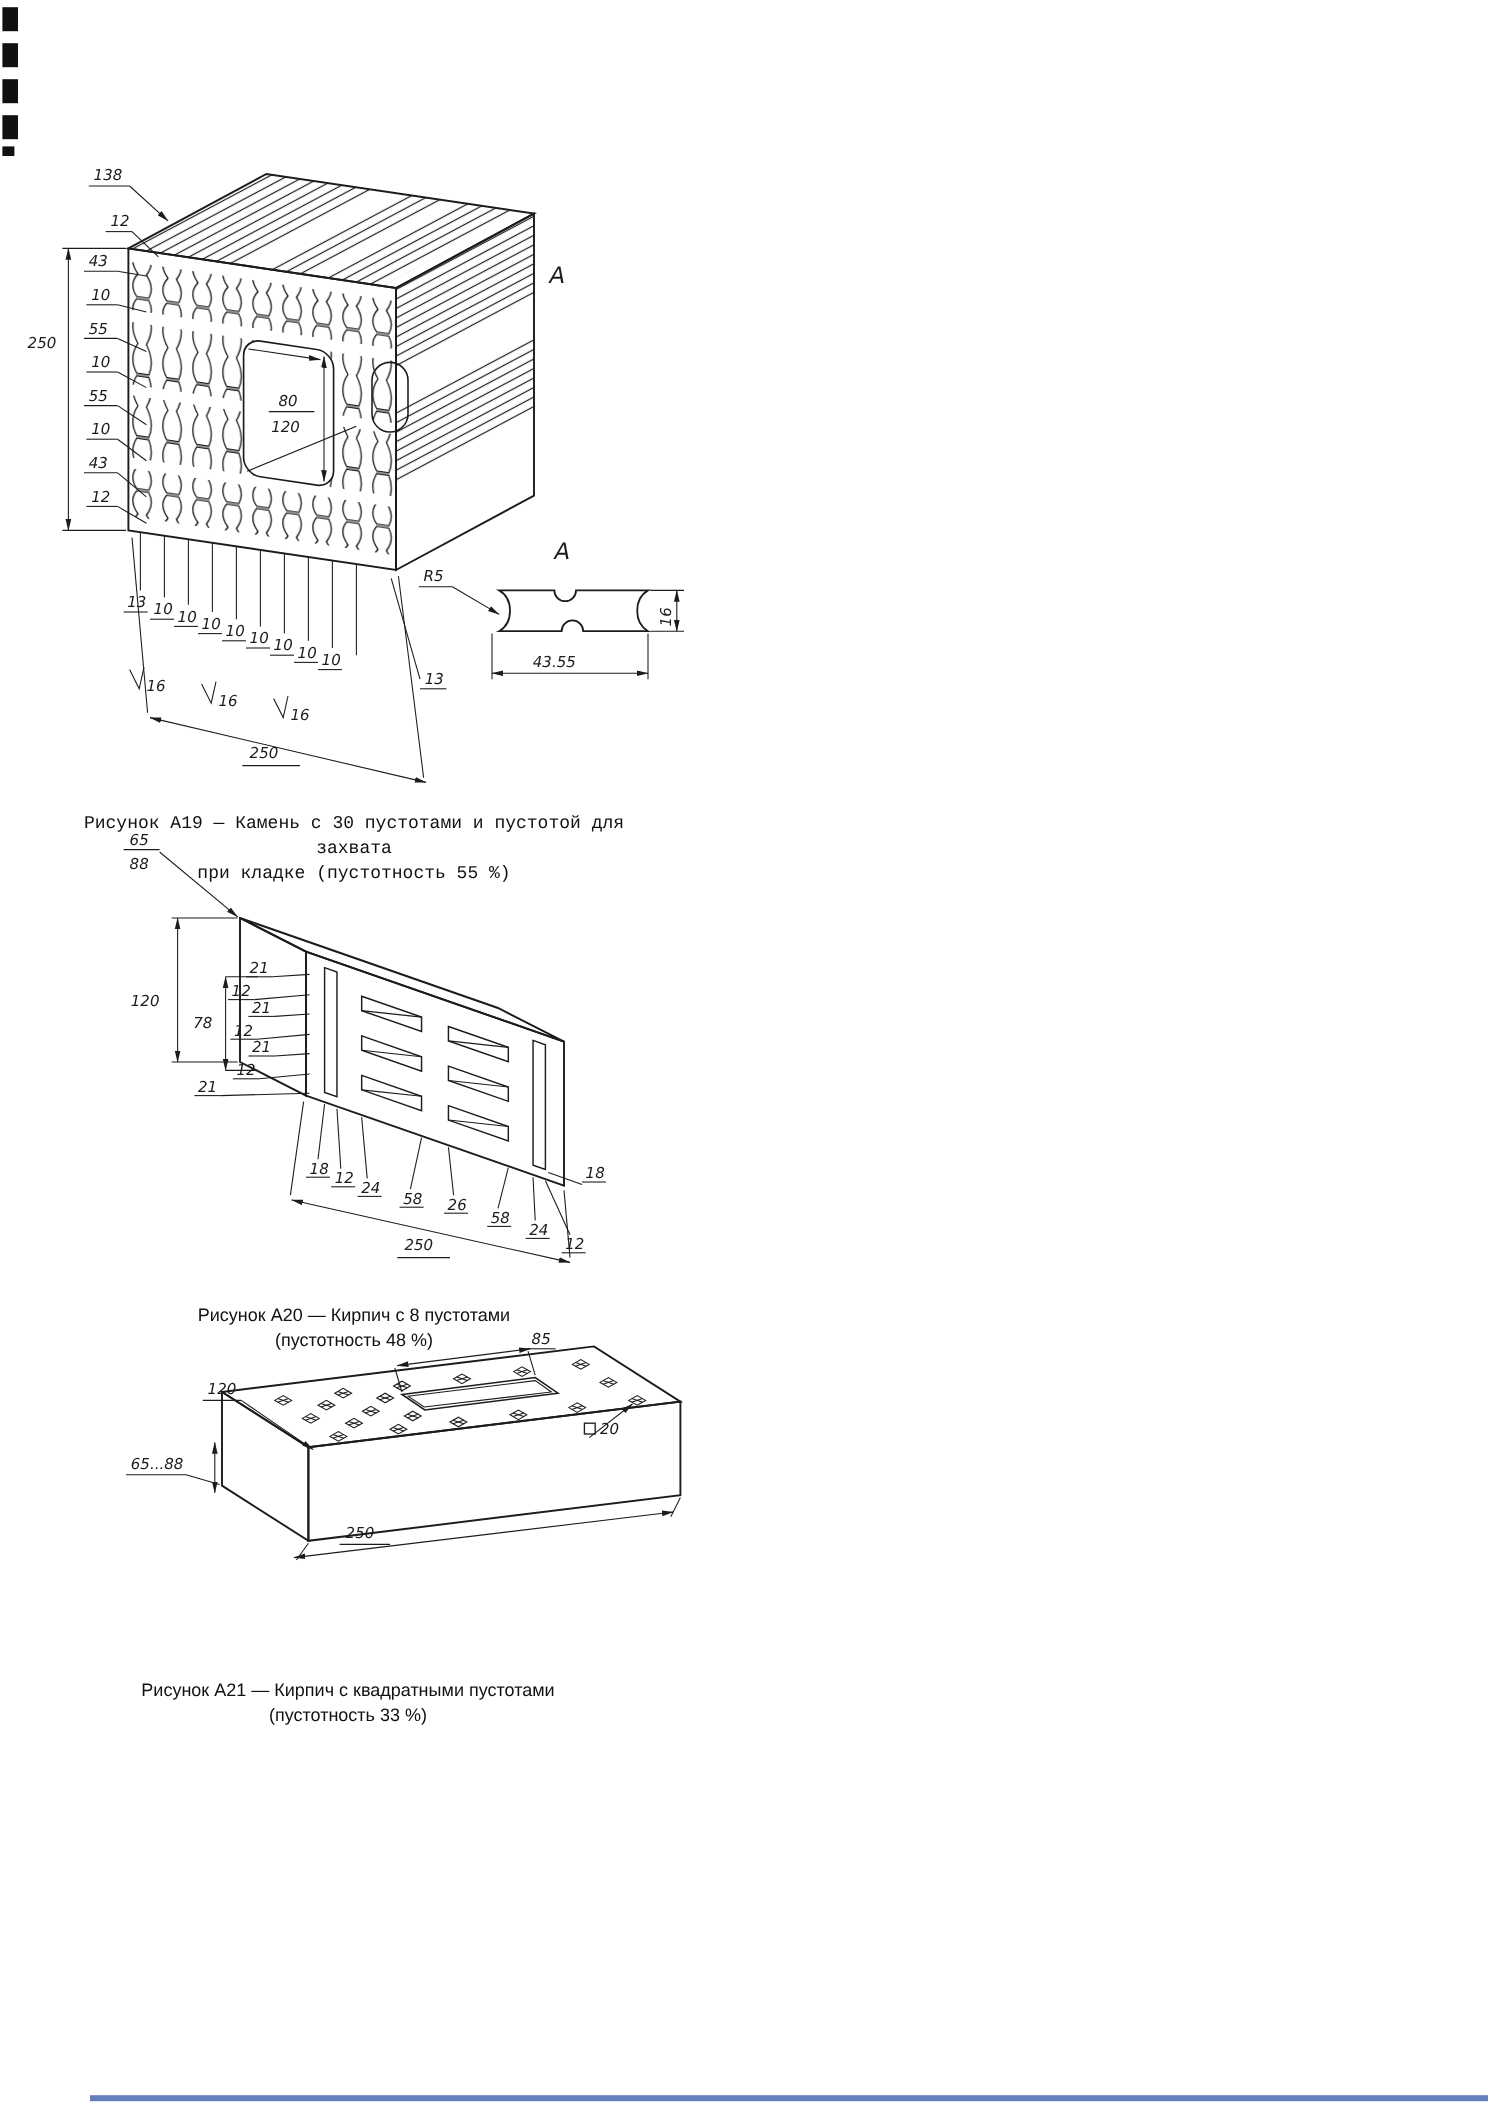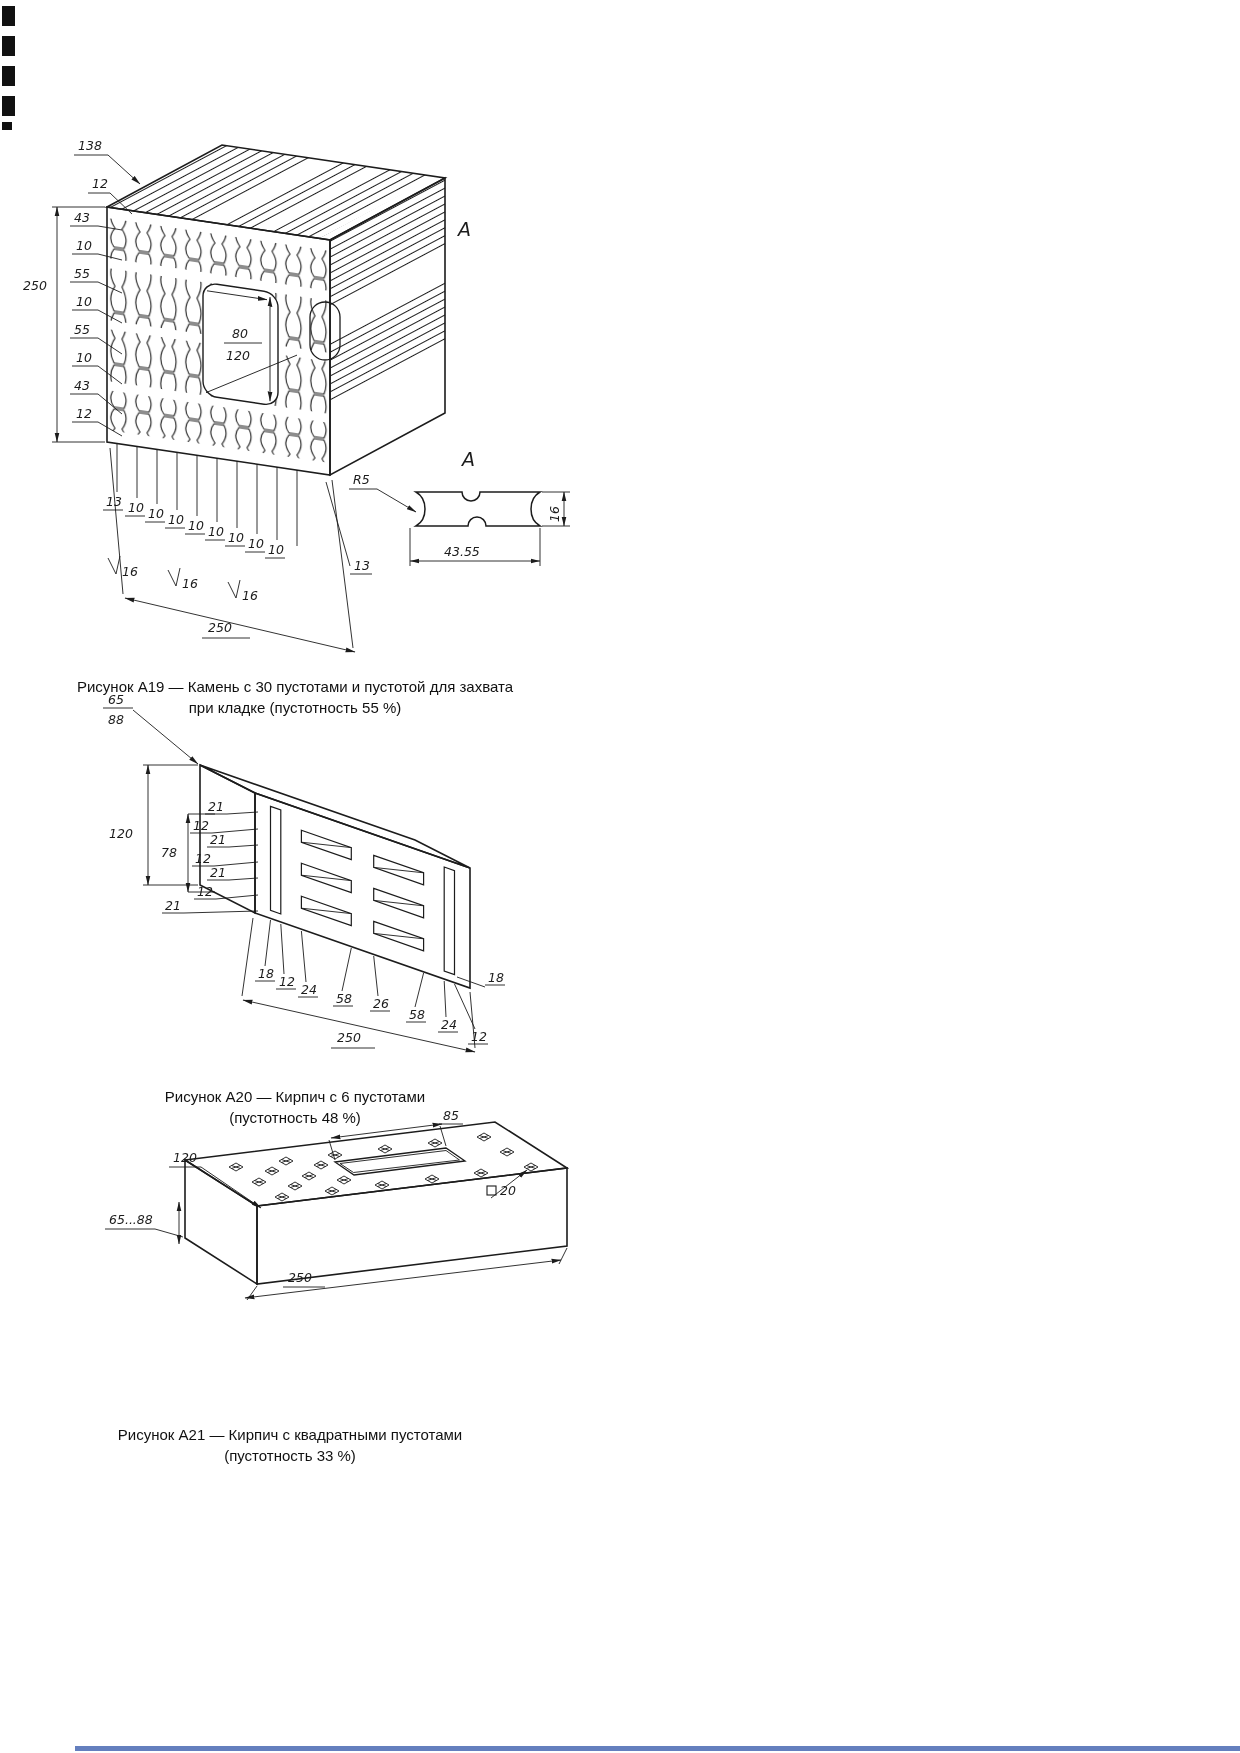"Рисунок А19 — Камень с" div.cap { font-family: none -> Liberation Mono, monospace }
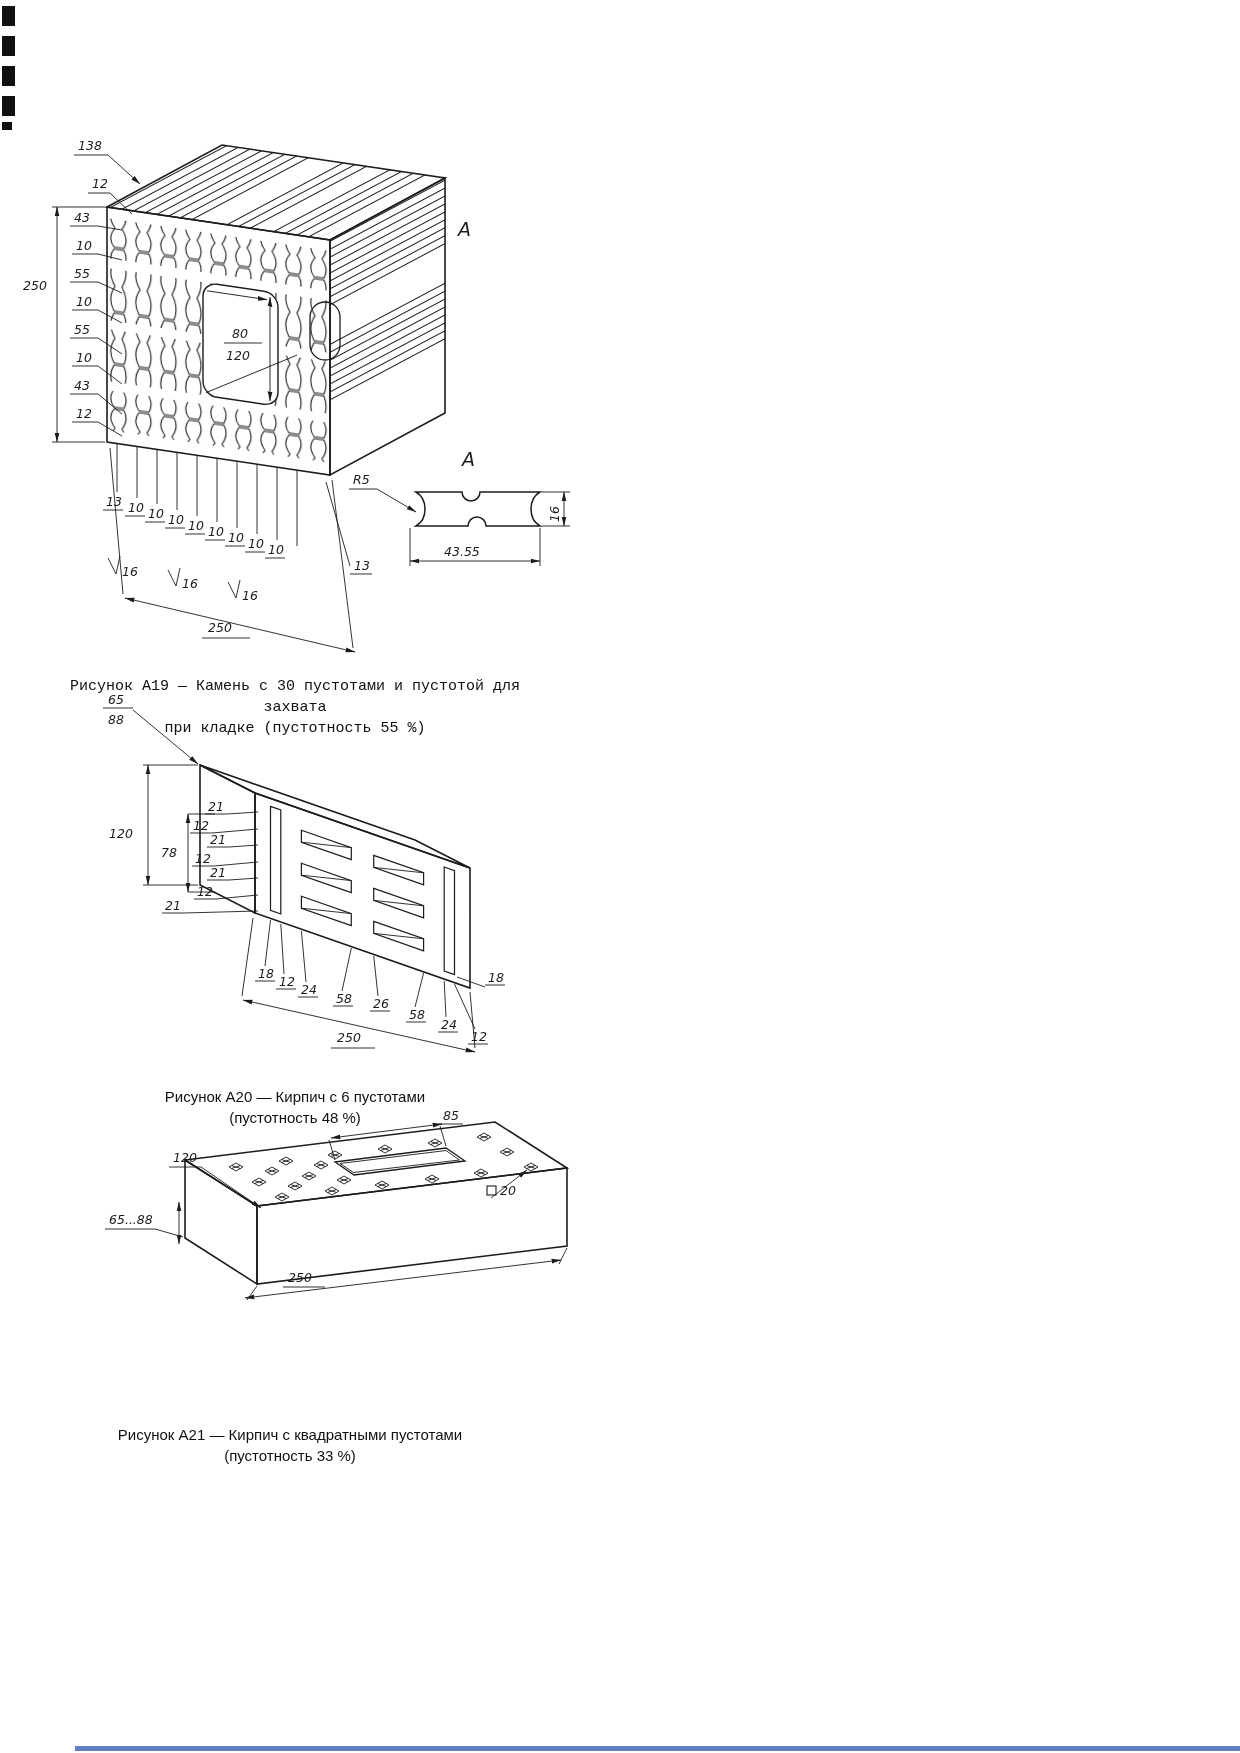"Рисунок А20 — Кирпич с" div { text: 6 -> 8 }
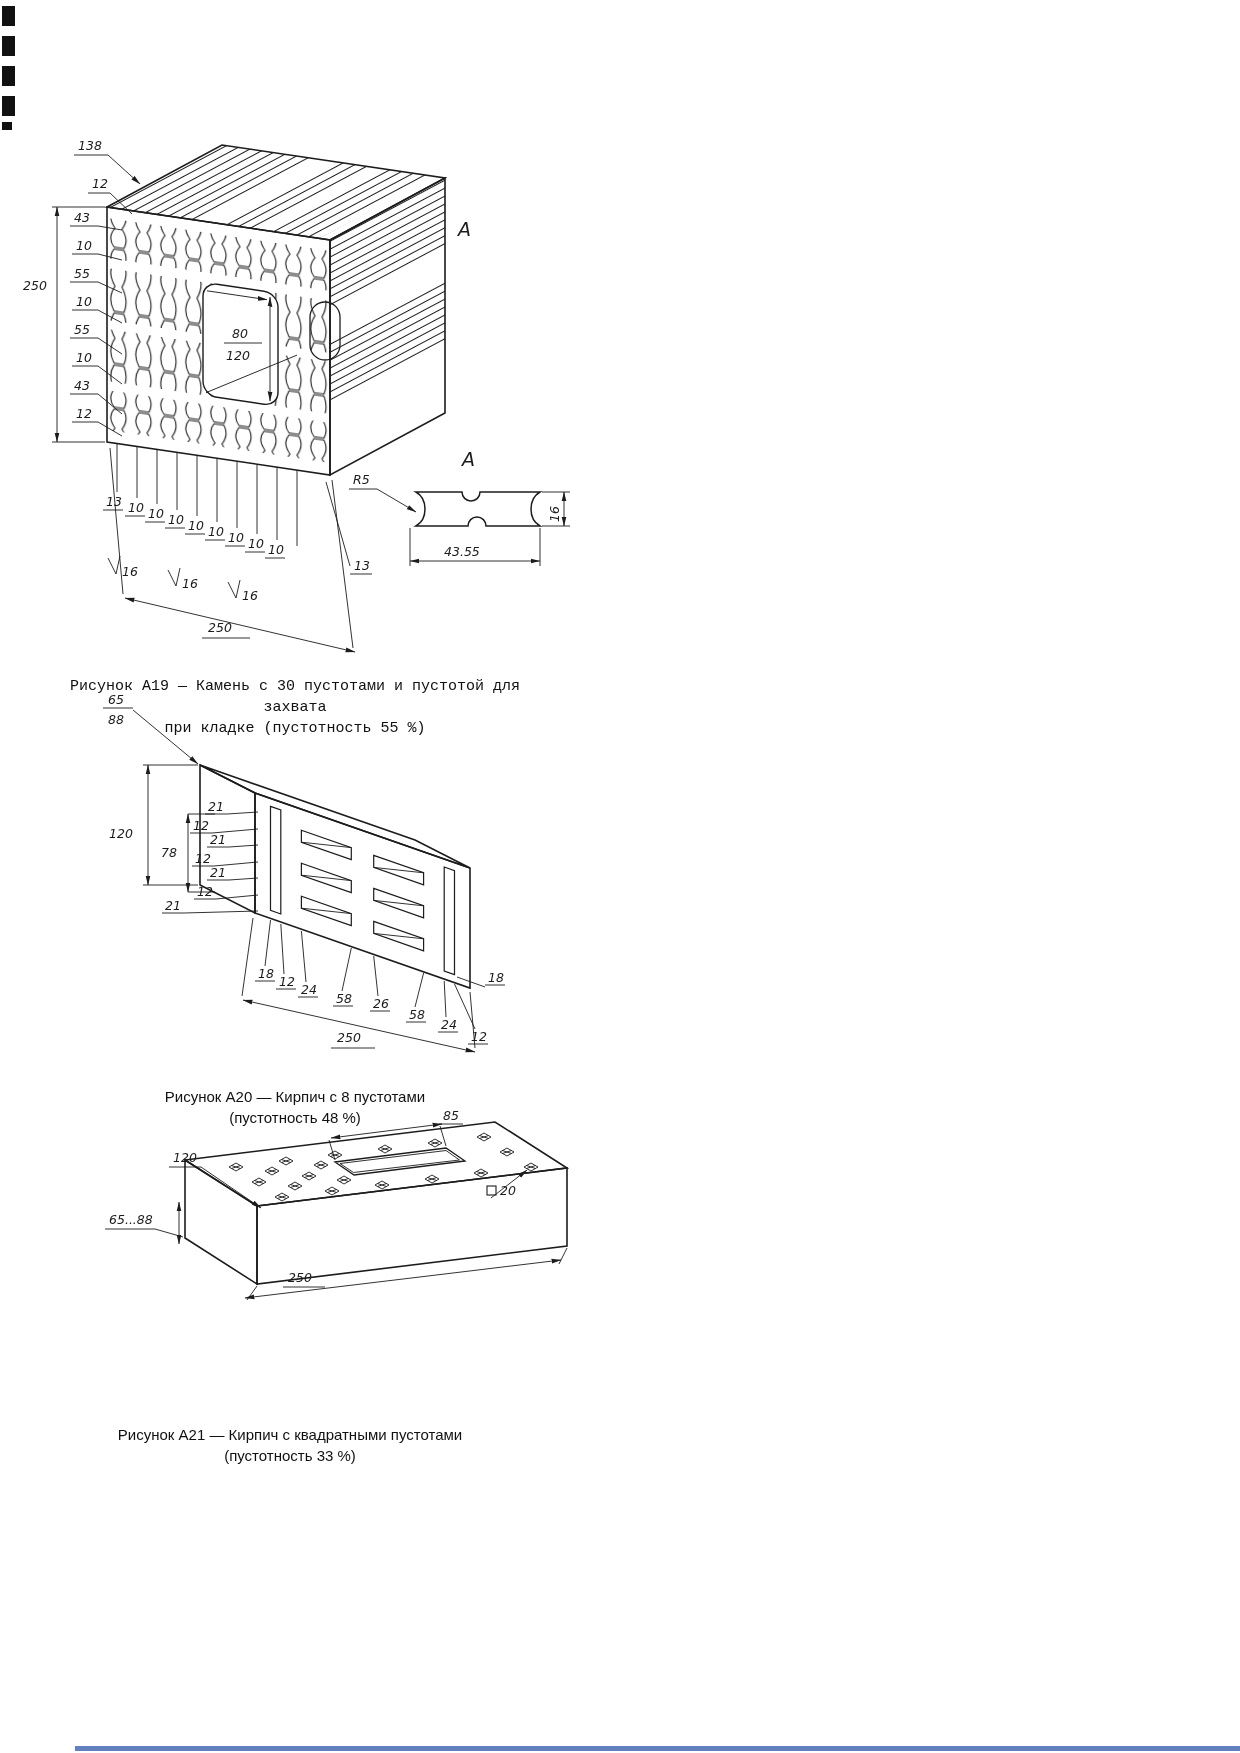"Рисунок А21 — Кирпич с" div.cap { margin-top: 26px -> none }
